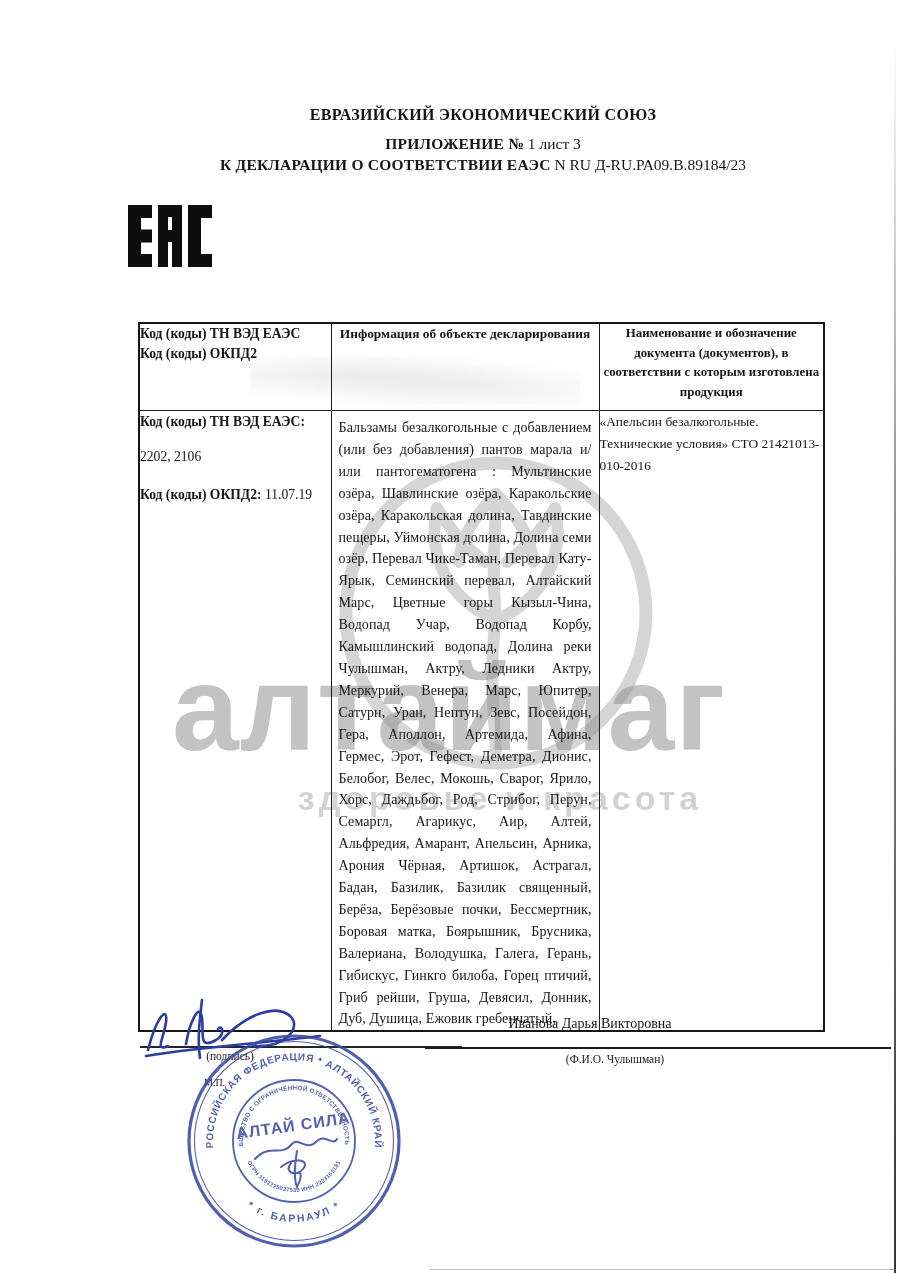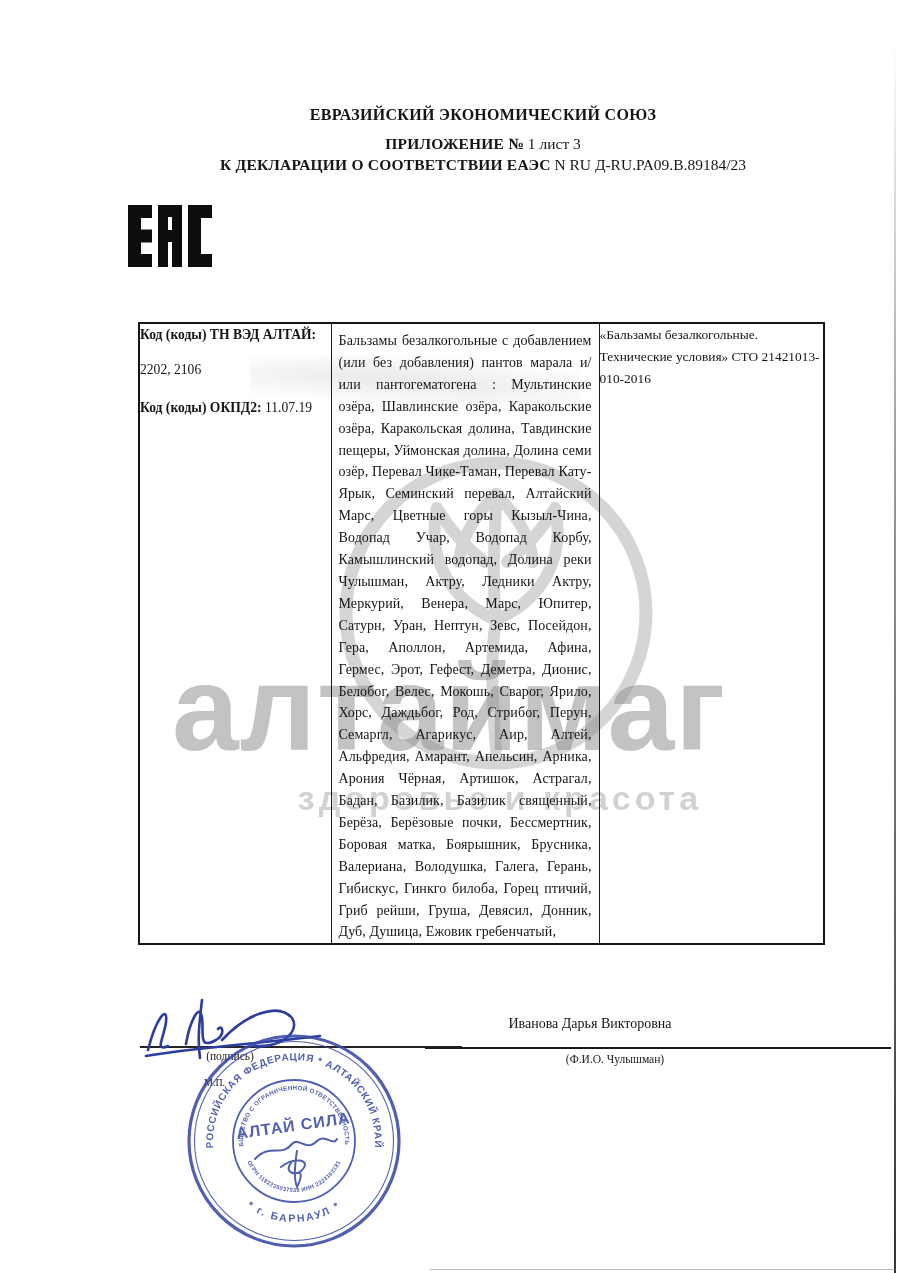"Код (коды) ТН ВЭД ЕАЭС" tr.hrow { html: none -> <tr> <td> <div>Код (коды) ТН ВЭД ЕАЭС</div> <div>Код (коды) ОКПД2</div> </td> <td>Информация об объекте декларирования</td> <td>Наименование и обозначение документа (документов), в соответствии с которым изготовлена продукция</td> </tr> }
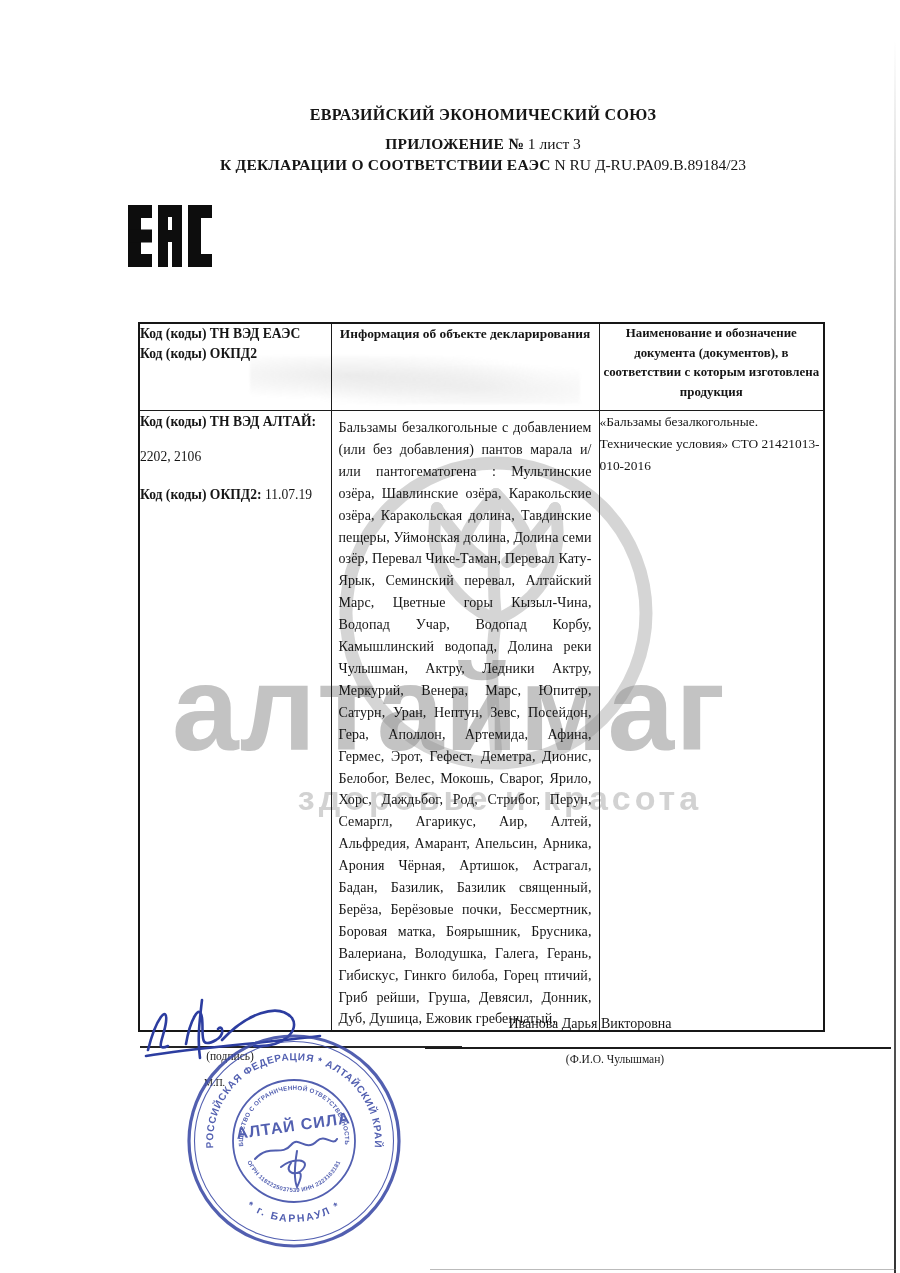"Код (коды) ТН ВЭД АЛТАЙ:" div.lbl { text: АЛТАЙ -> ЕАЭС }
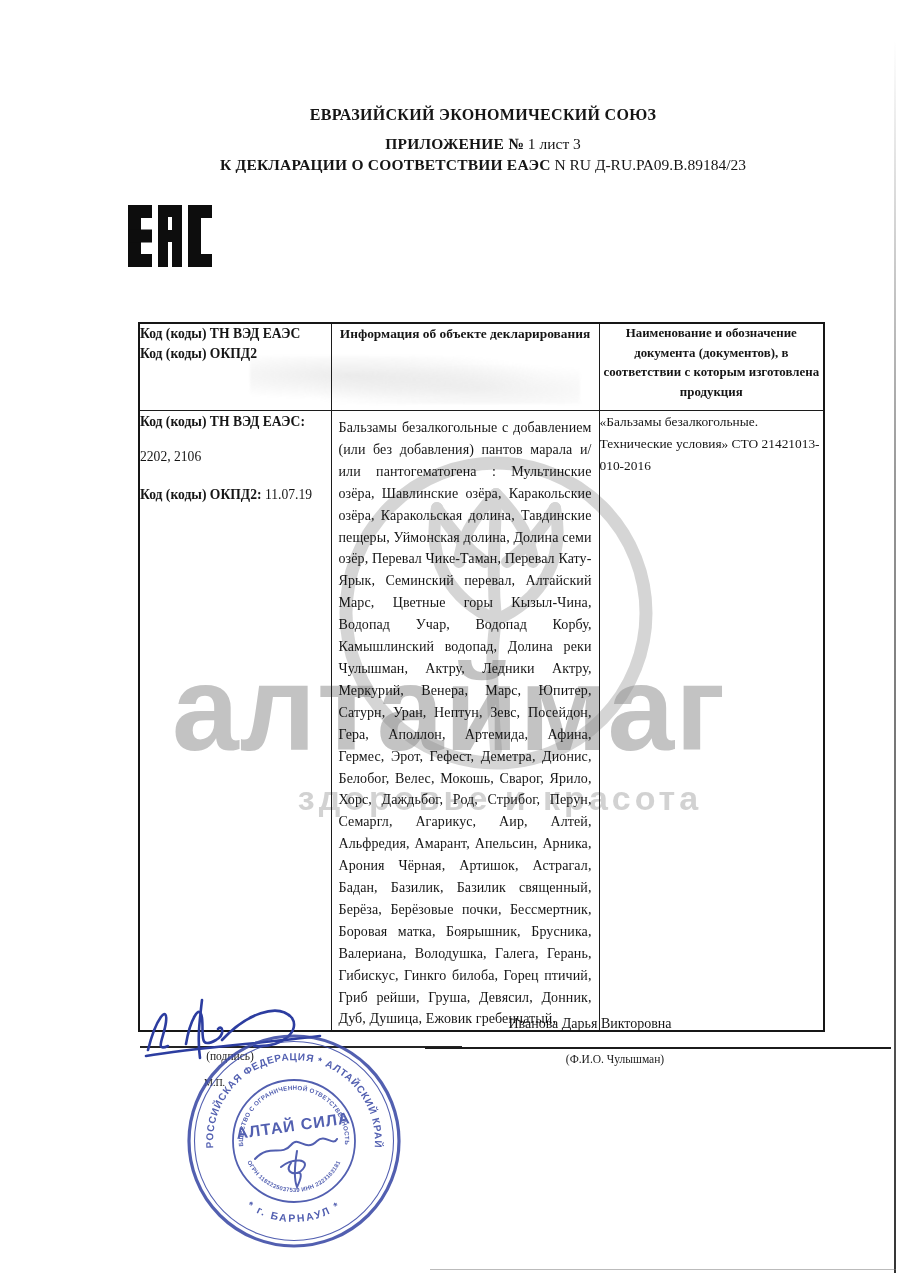"«Бальзамы безалкогольные." div { text: Бальзамы -> Апельсин }
